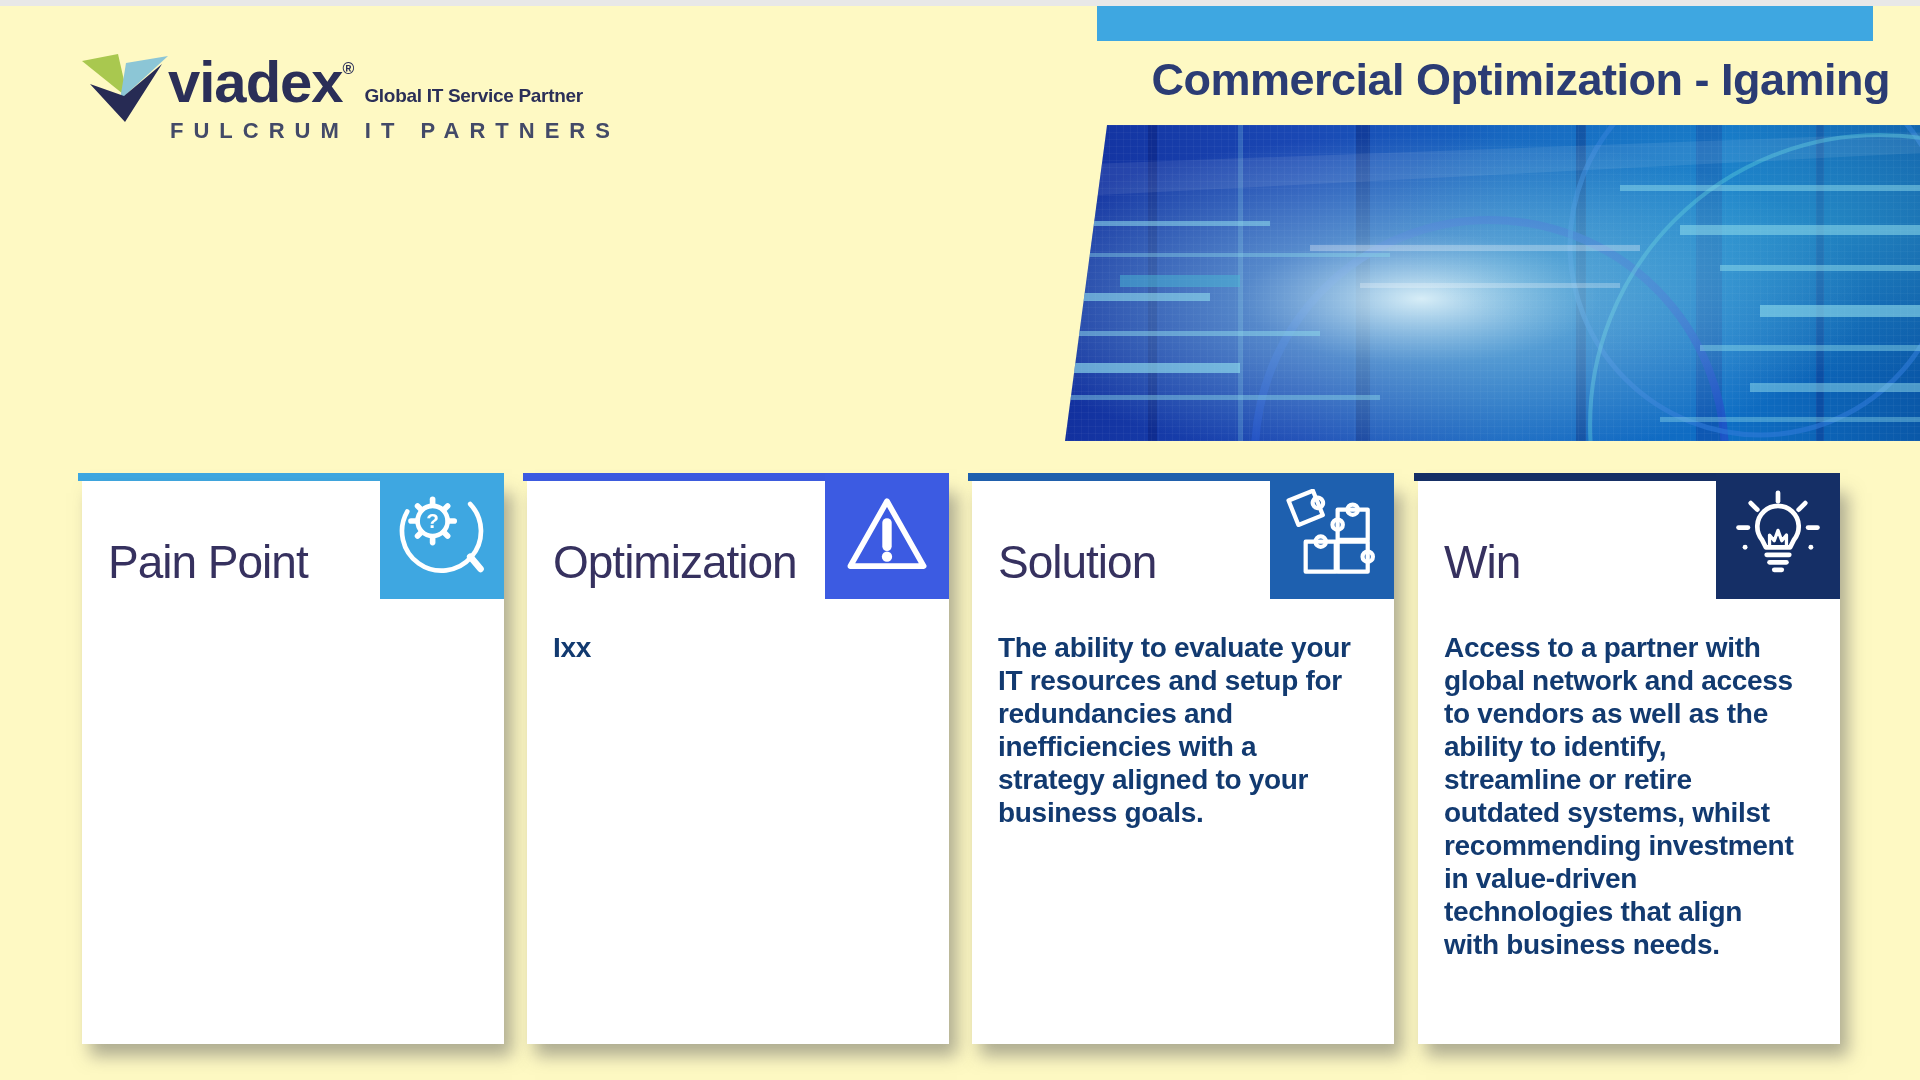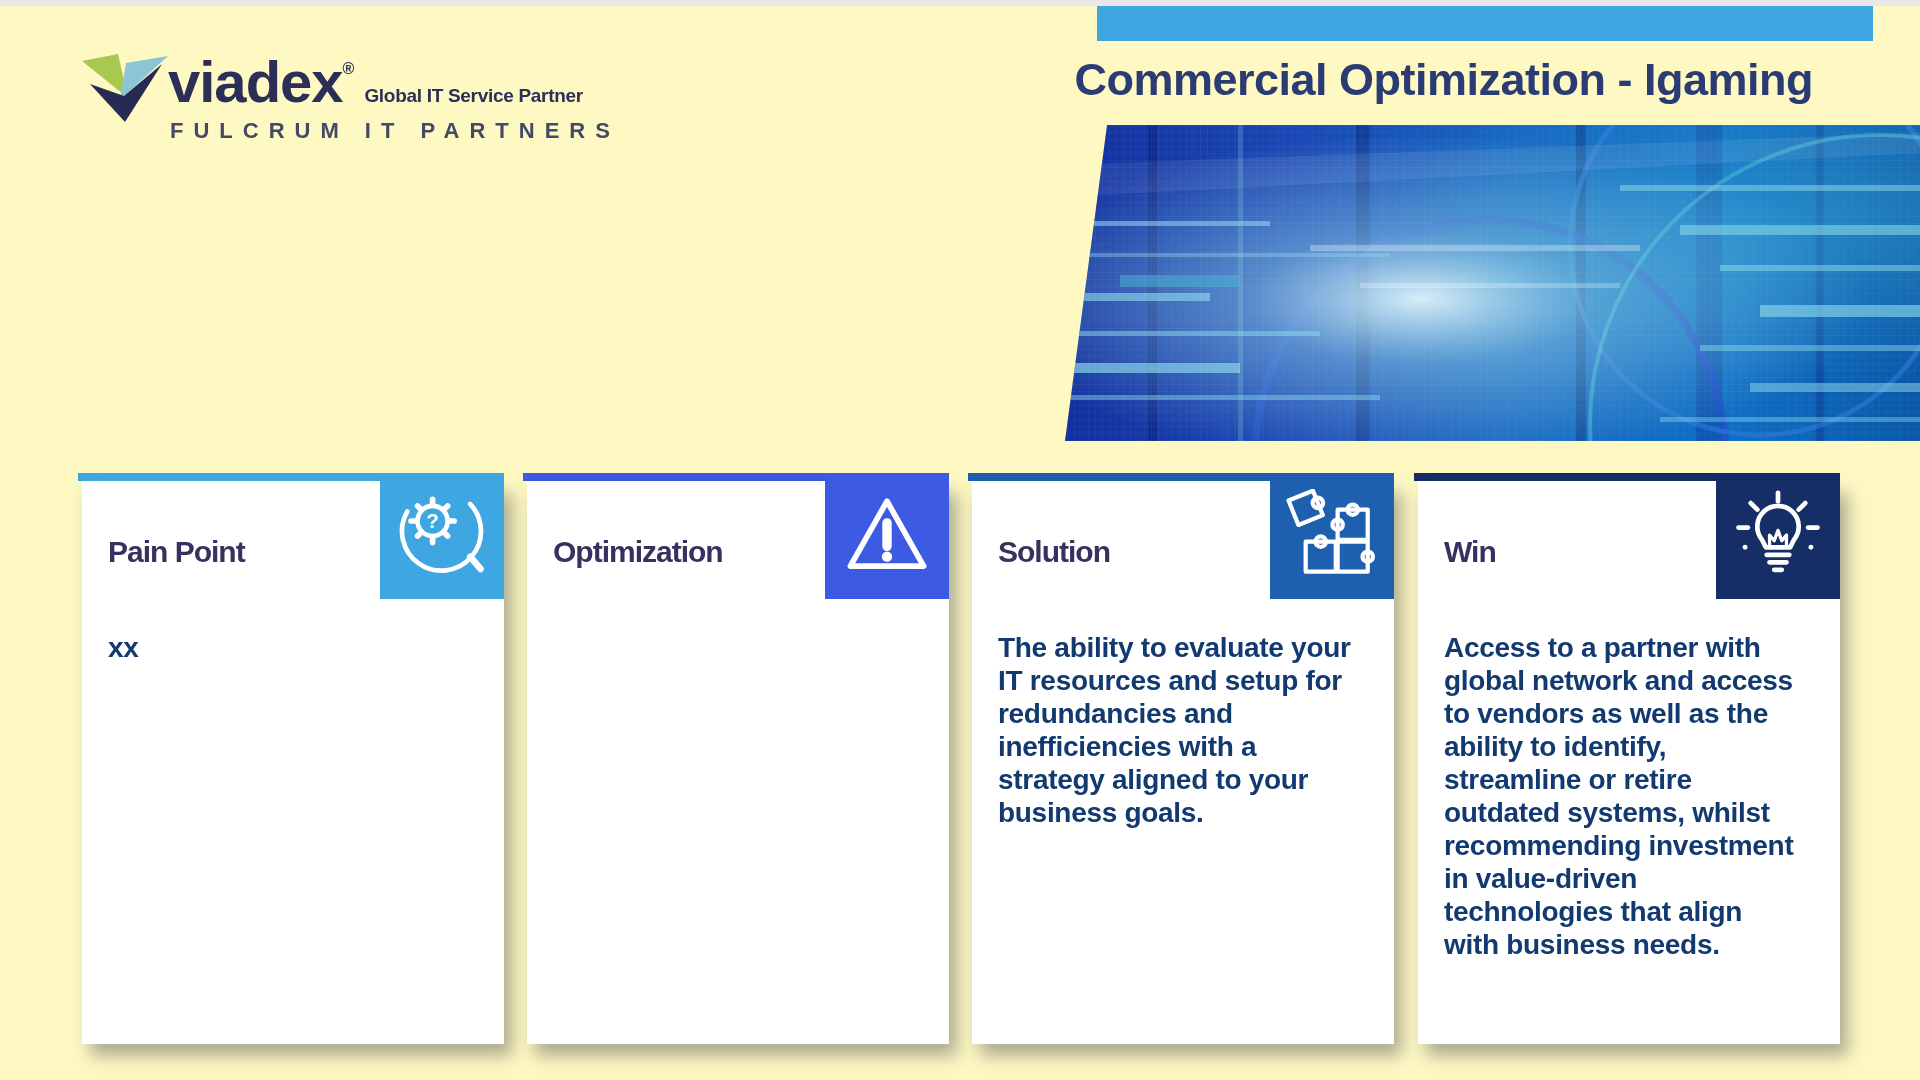"Commercial Optimization - Igaming" .slide-title { left: 997px -> 1074px }
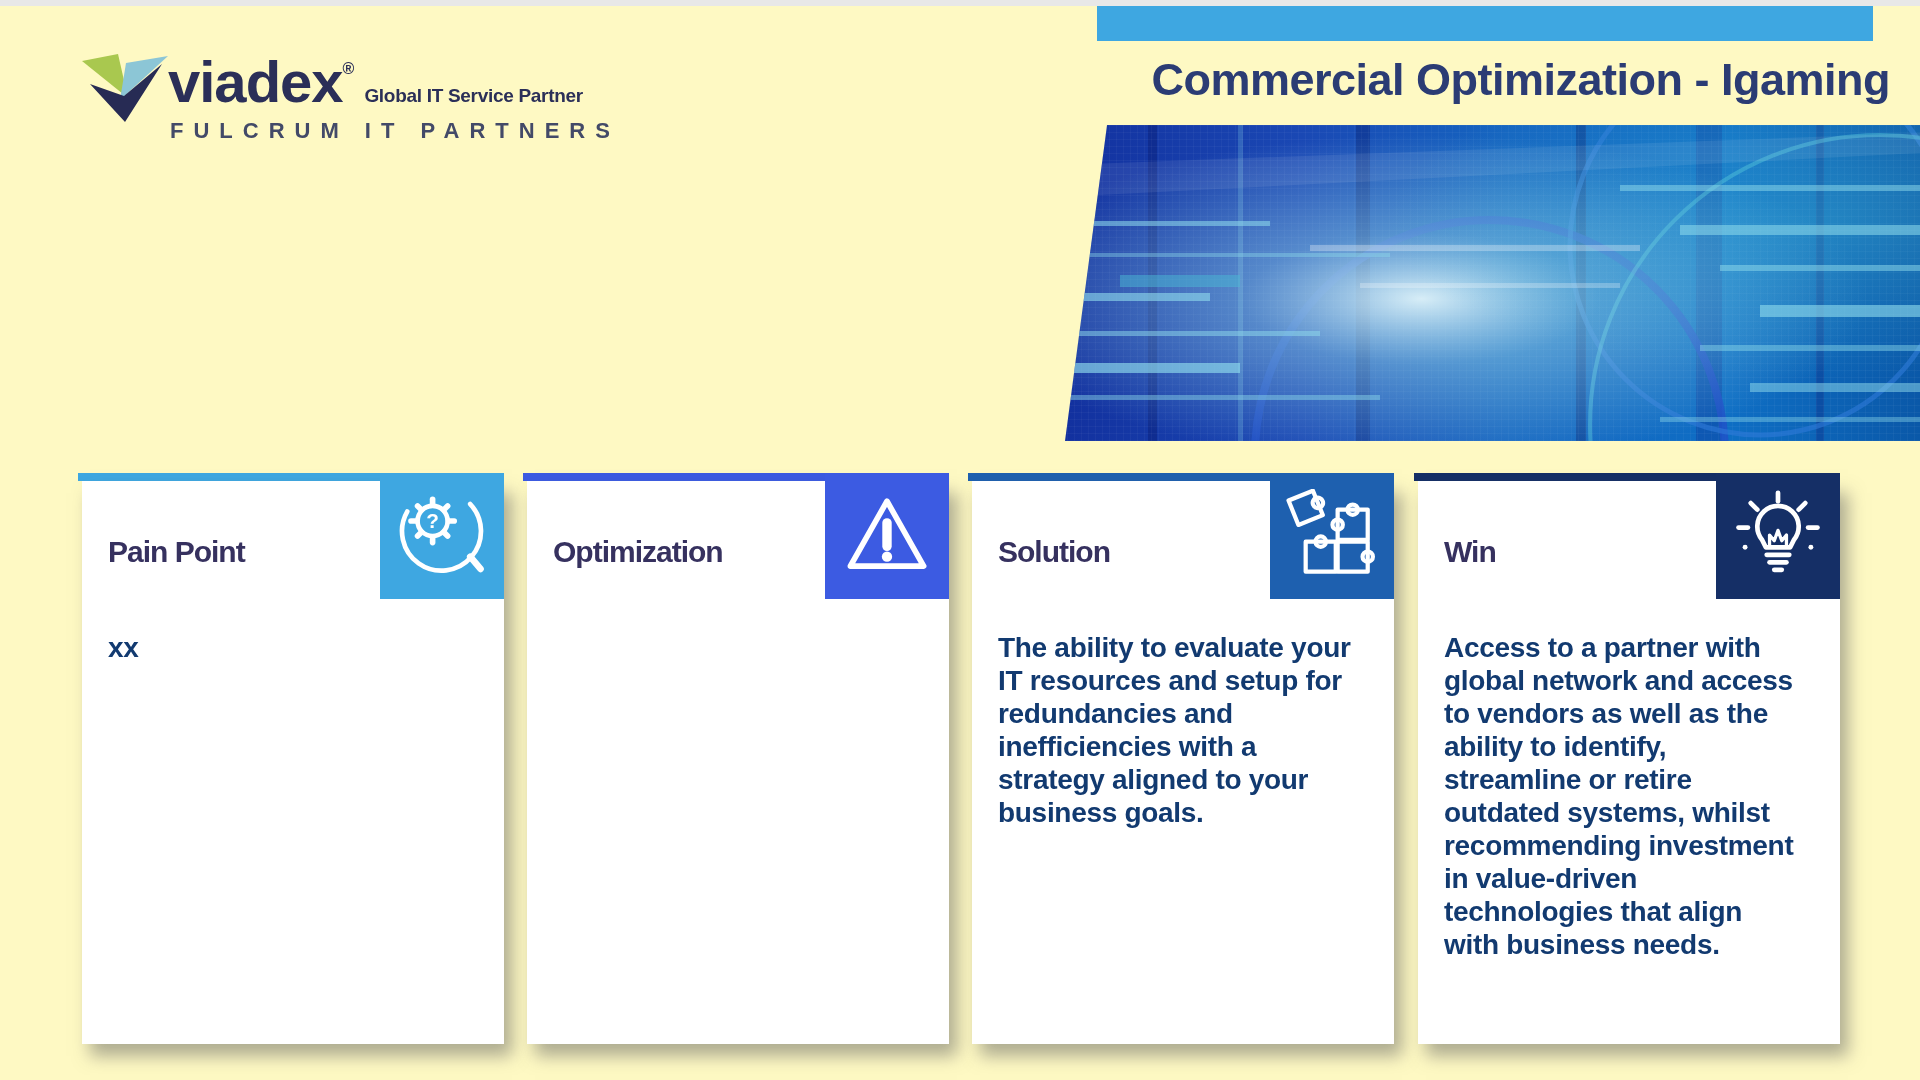"Pain Point" .card-title { font-size: 30px -> 46px; font-weight: bold -> normal }
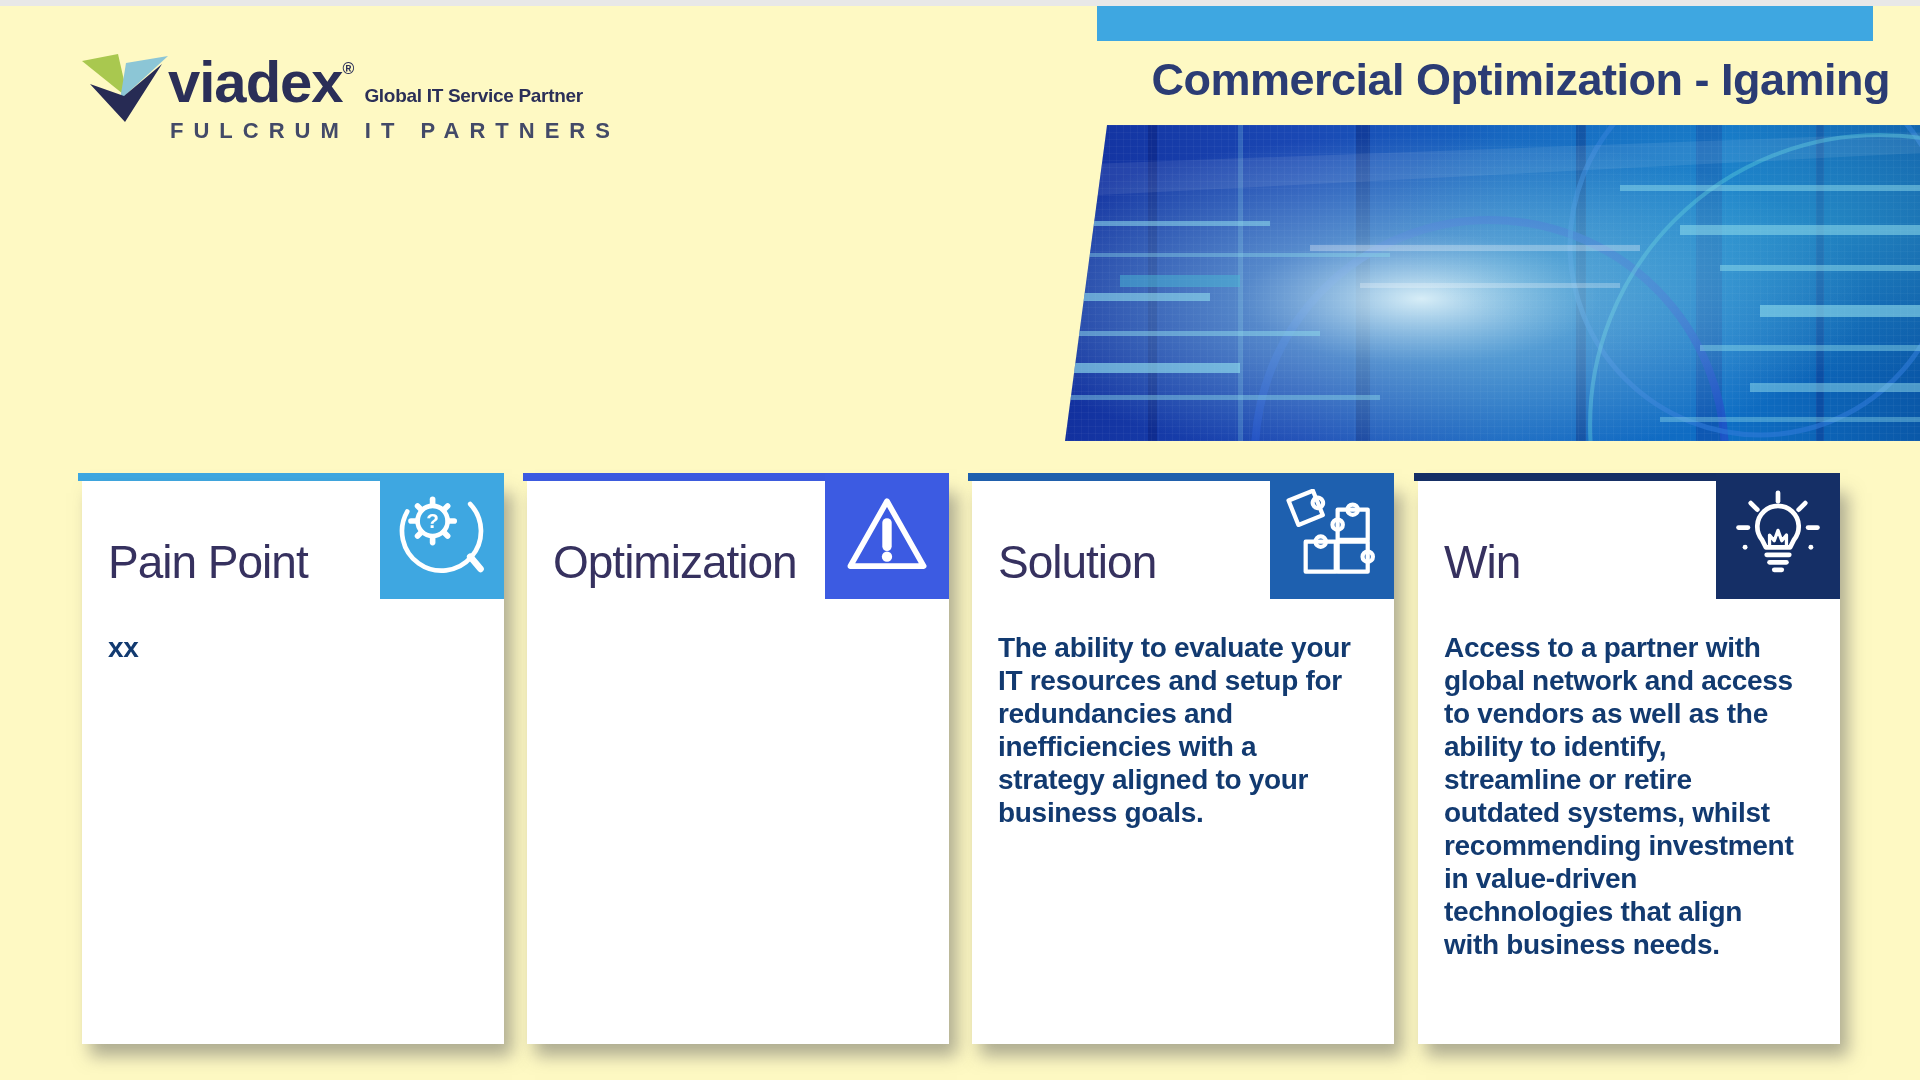"xx" p.card-body { html: <p>xx</p> -> none }
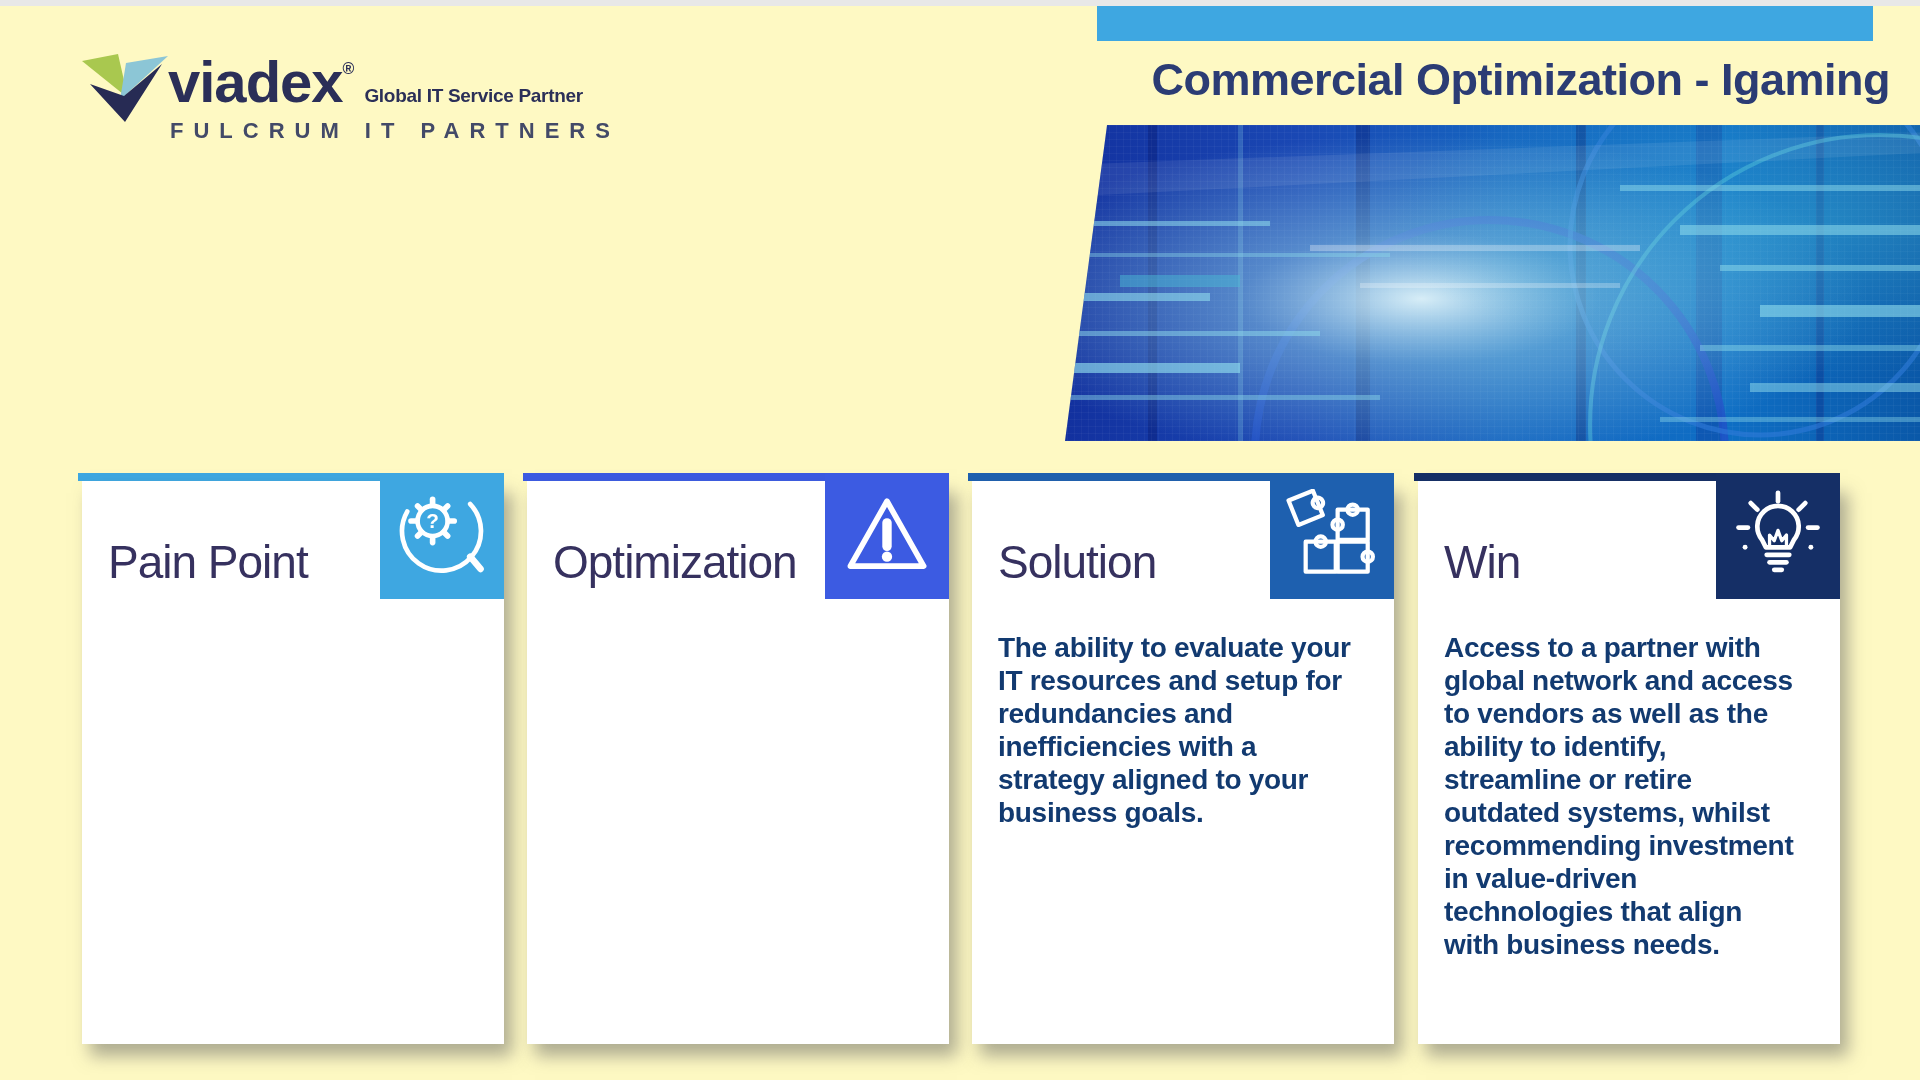"Ixx" p.card-body { html: none -> <p>Ixx</p> }
